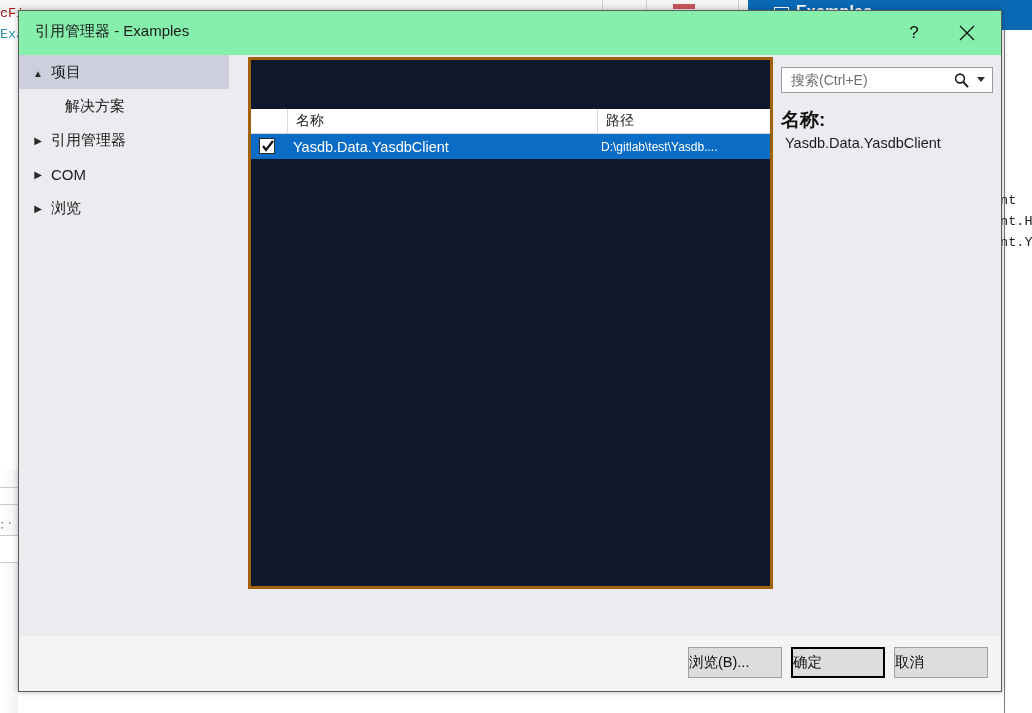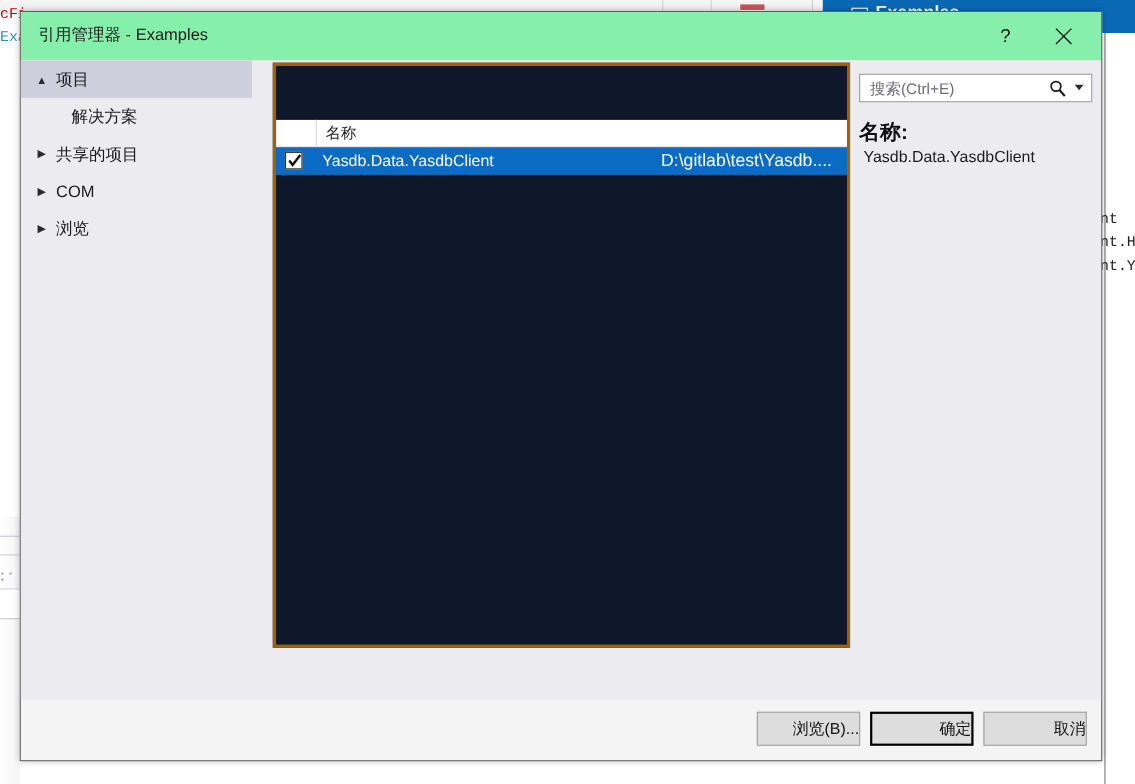"路径" div.lh-cell { html: none -> <div>路径</div> }
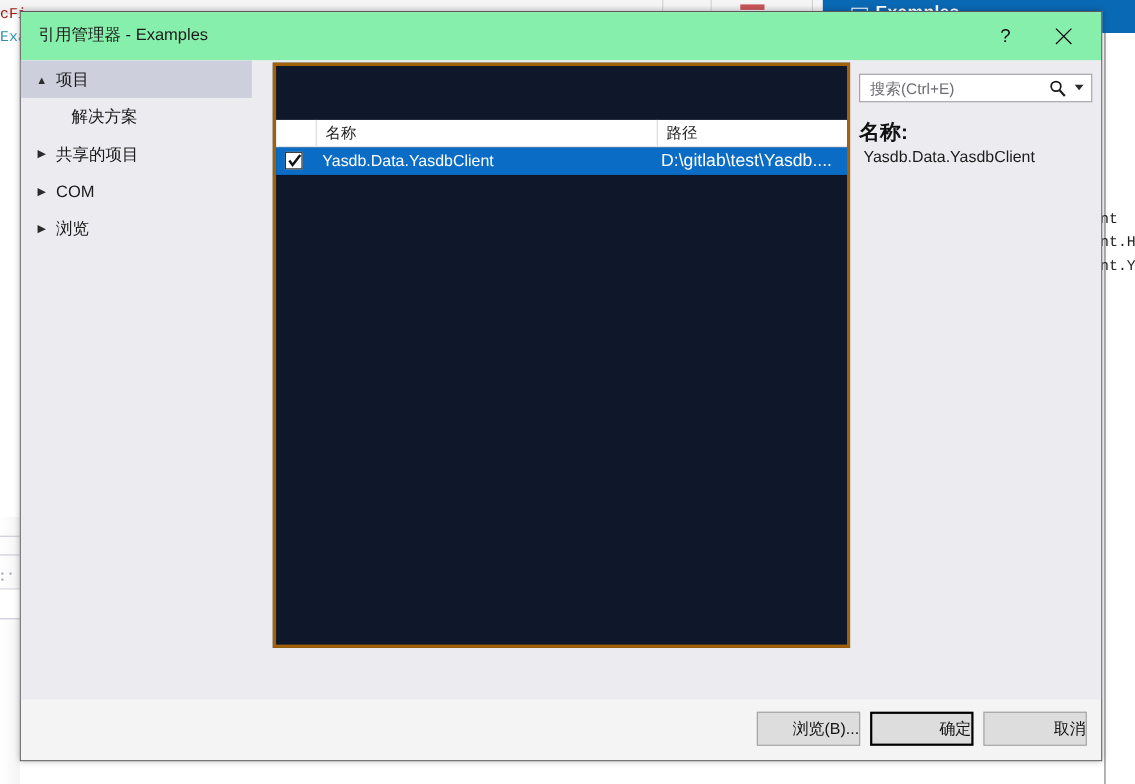"共享的项目" span.tlabel { text: 共享的项目 -> 引用管理器 }
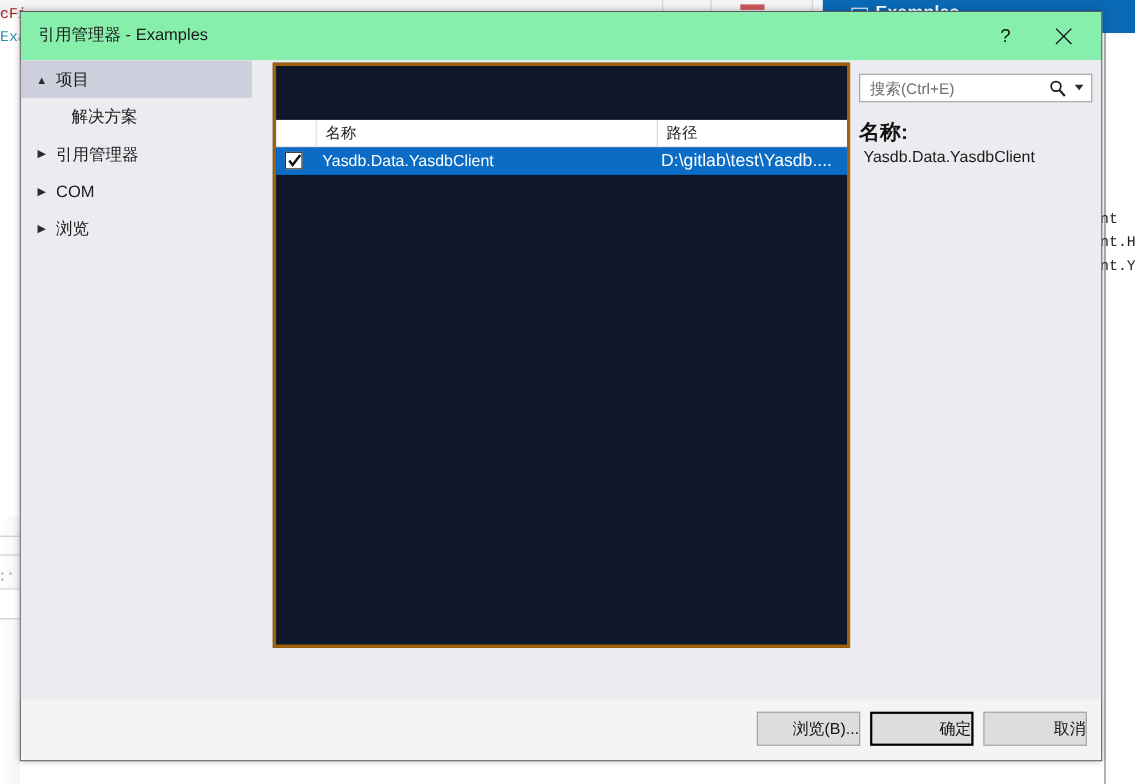"D:\gitlab\test\Yasdb...." .lr-path { font-size: 16px -> 12px }
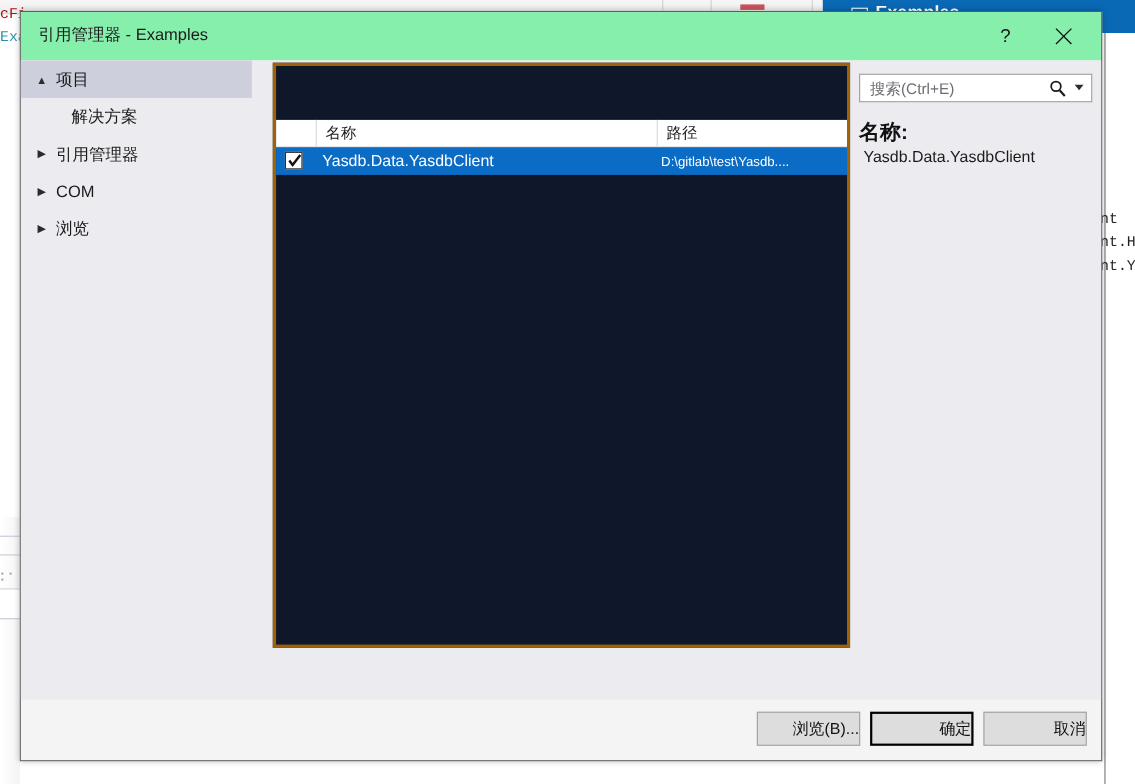"浏览(B)..." .btn { justify-content: flex-end -> flex-start }
